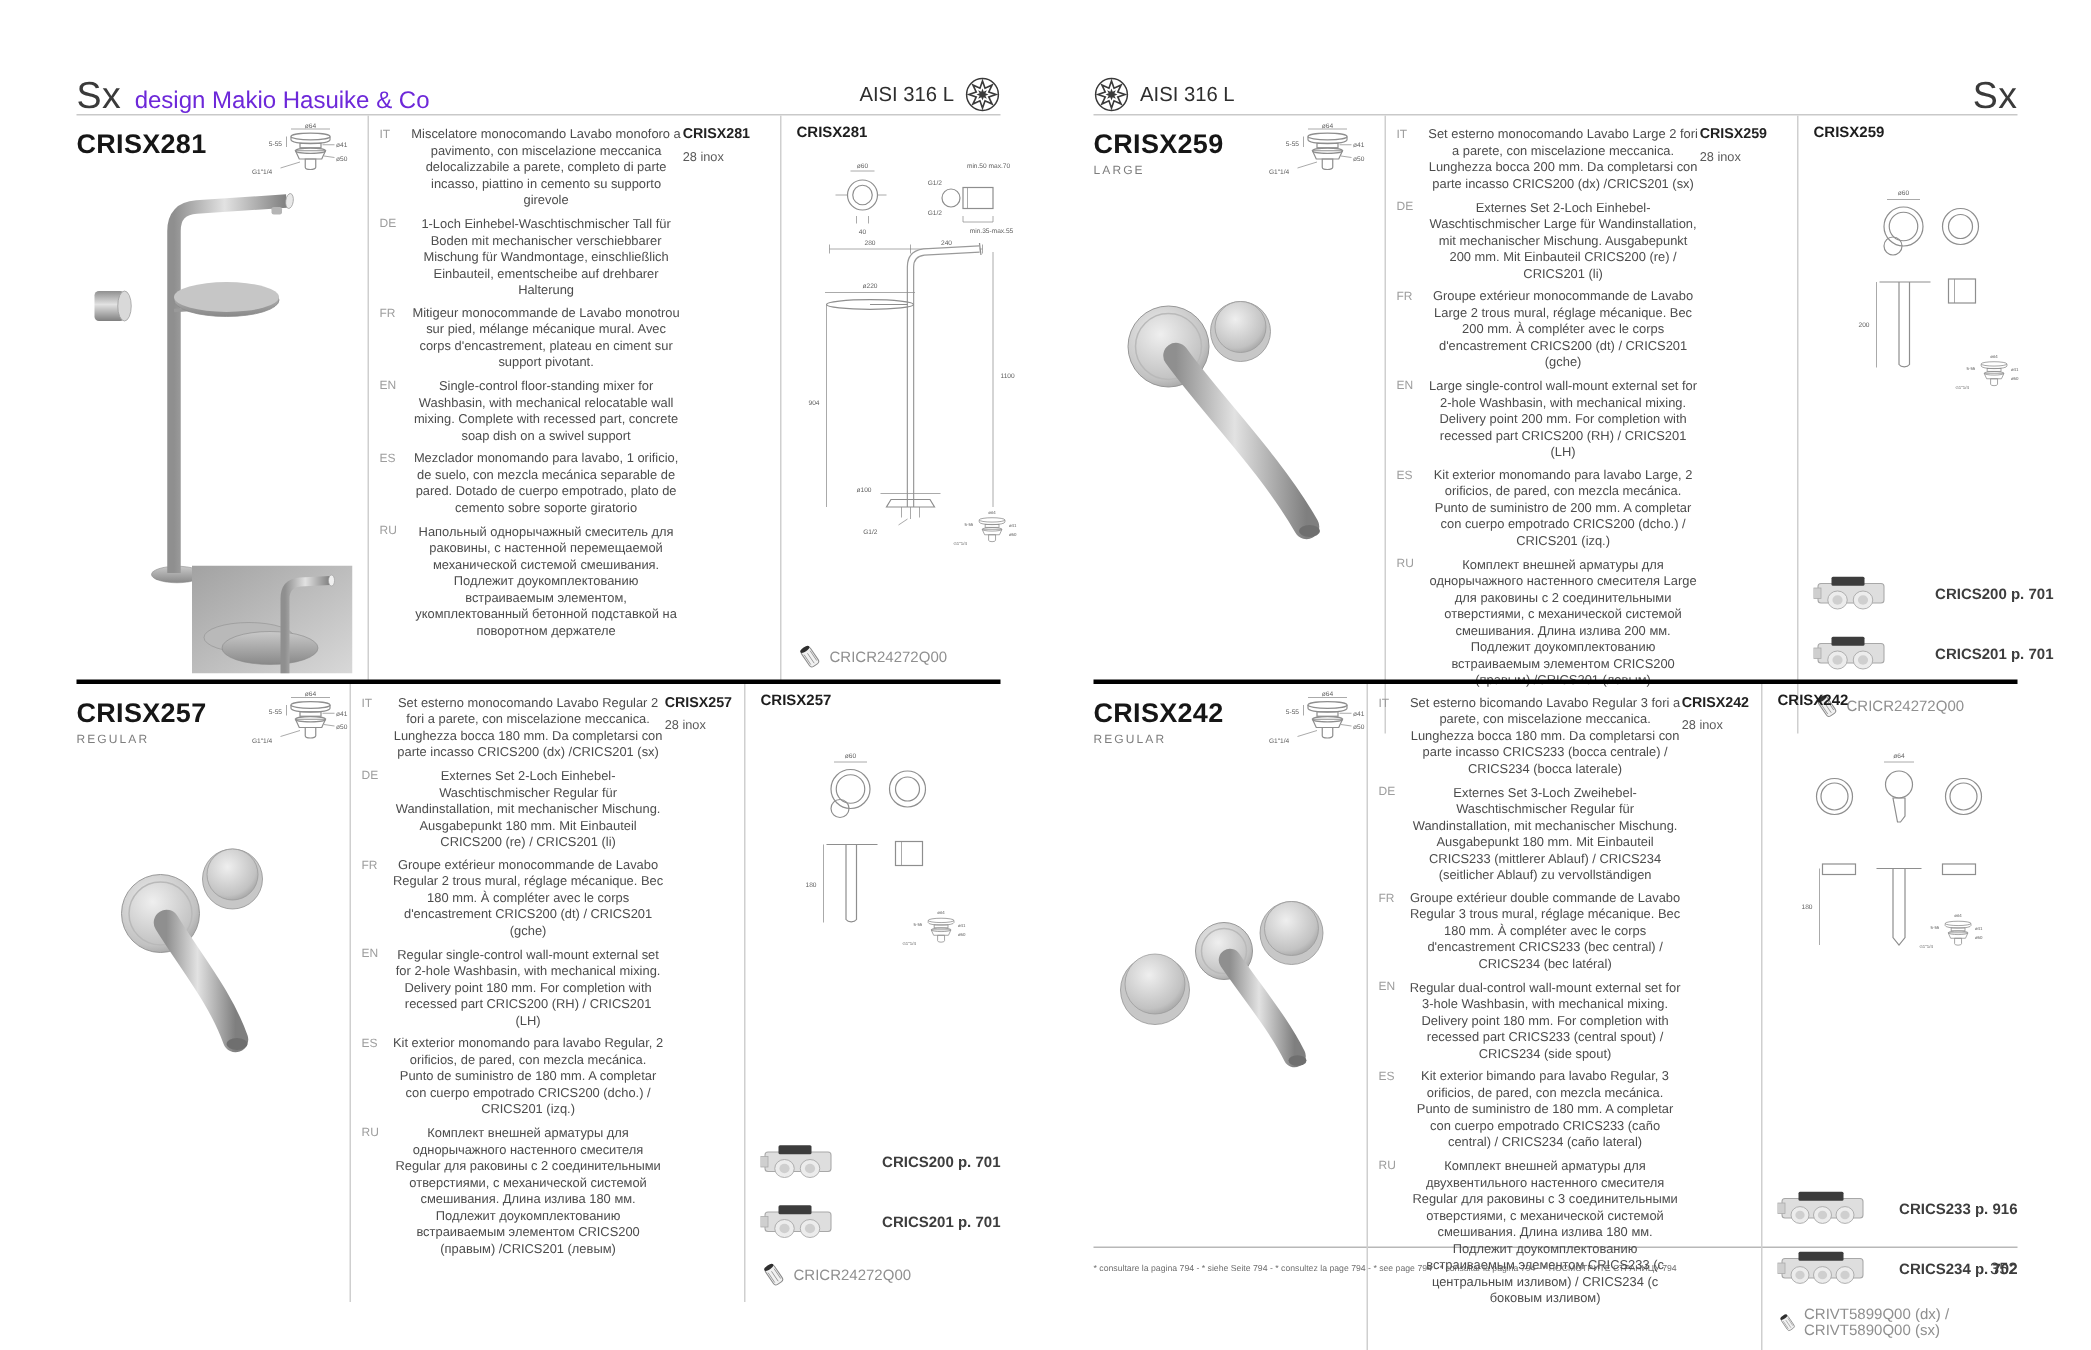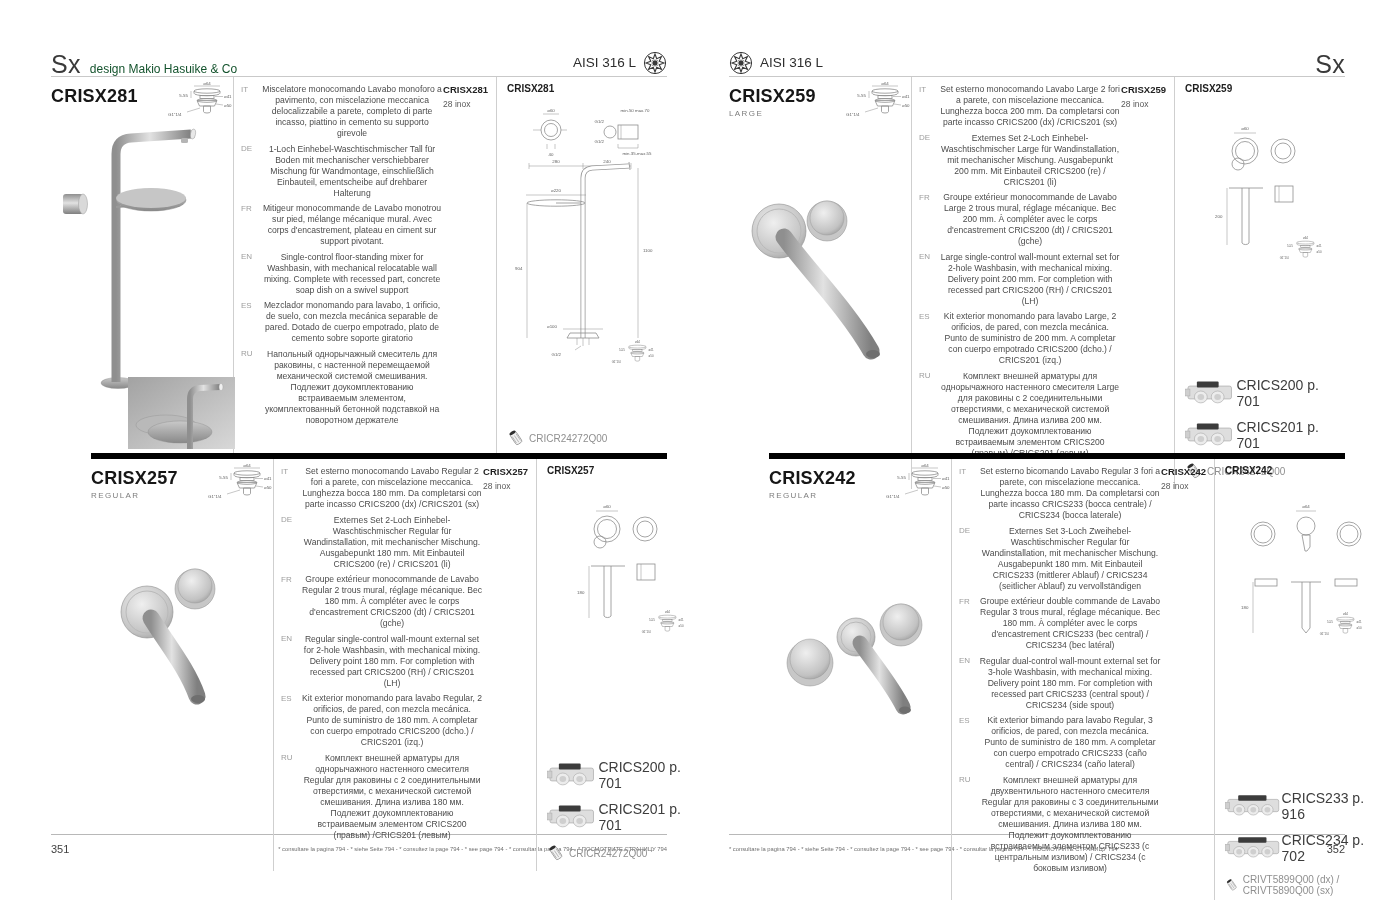"design Makio Hasuike & Co" .designer { color: #14532d -> #6d28d9; font-size: 12px -> 16px }
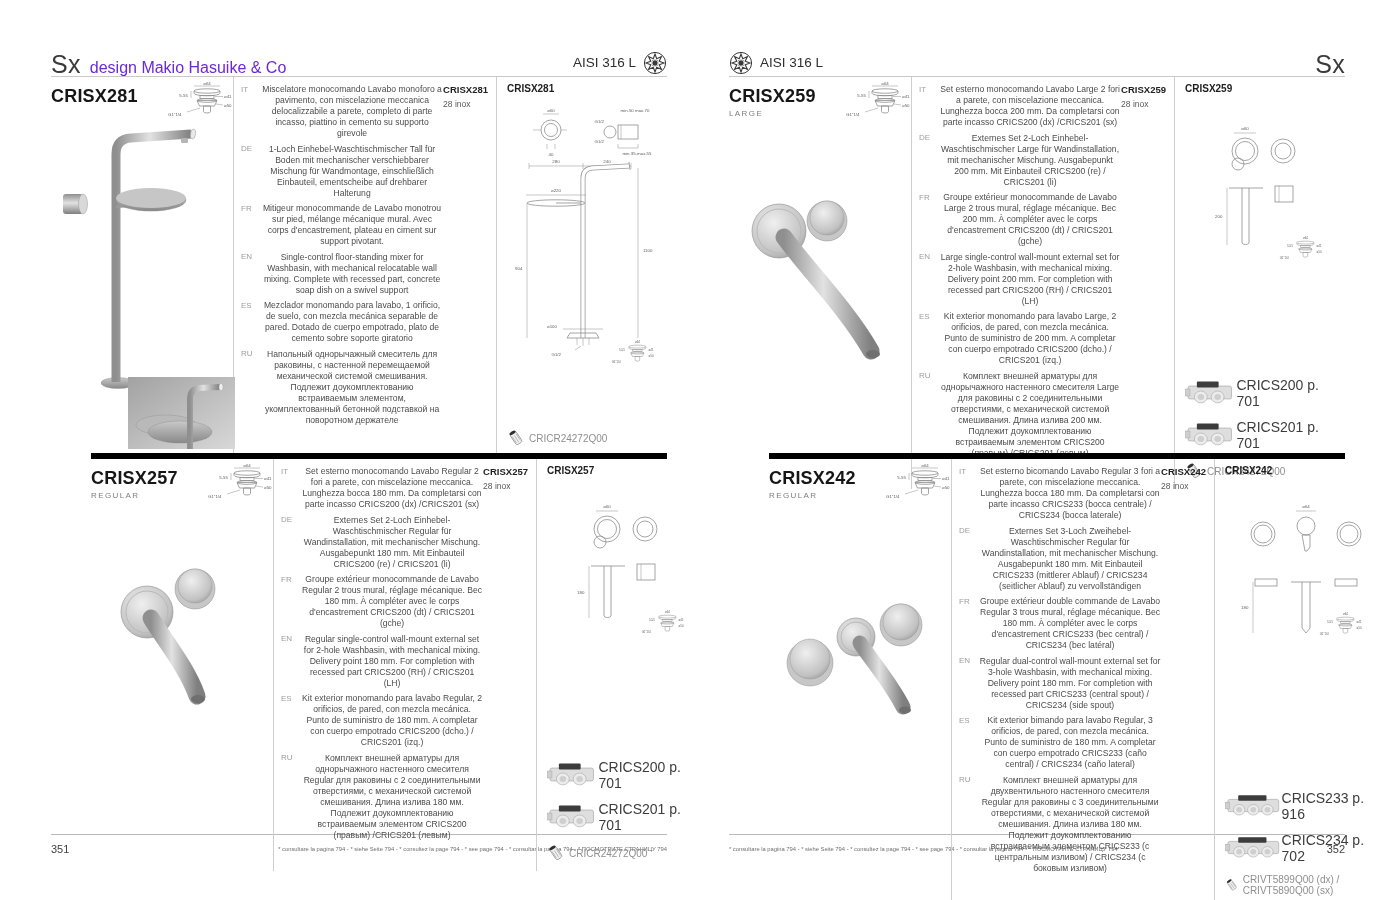"CRISX281" .sec1 { gap: none -> 12px }
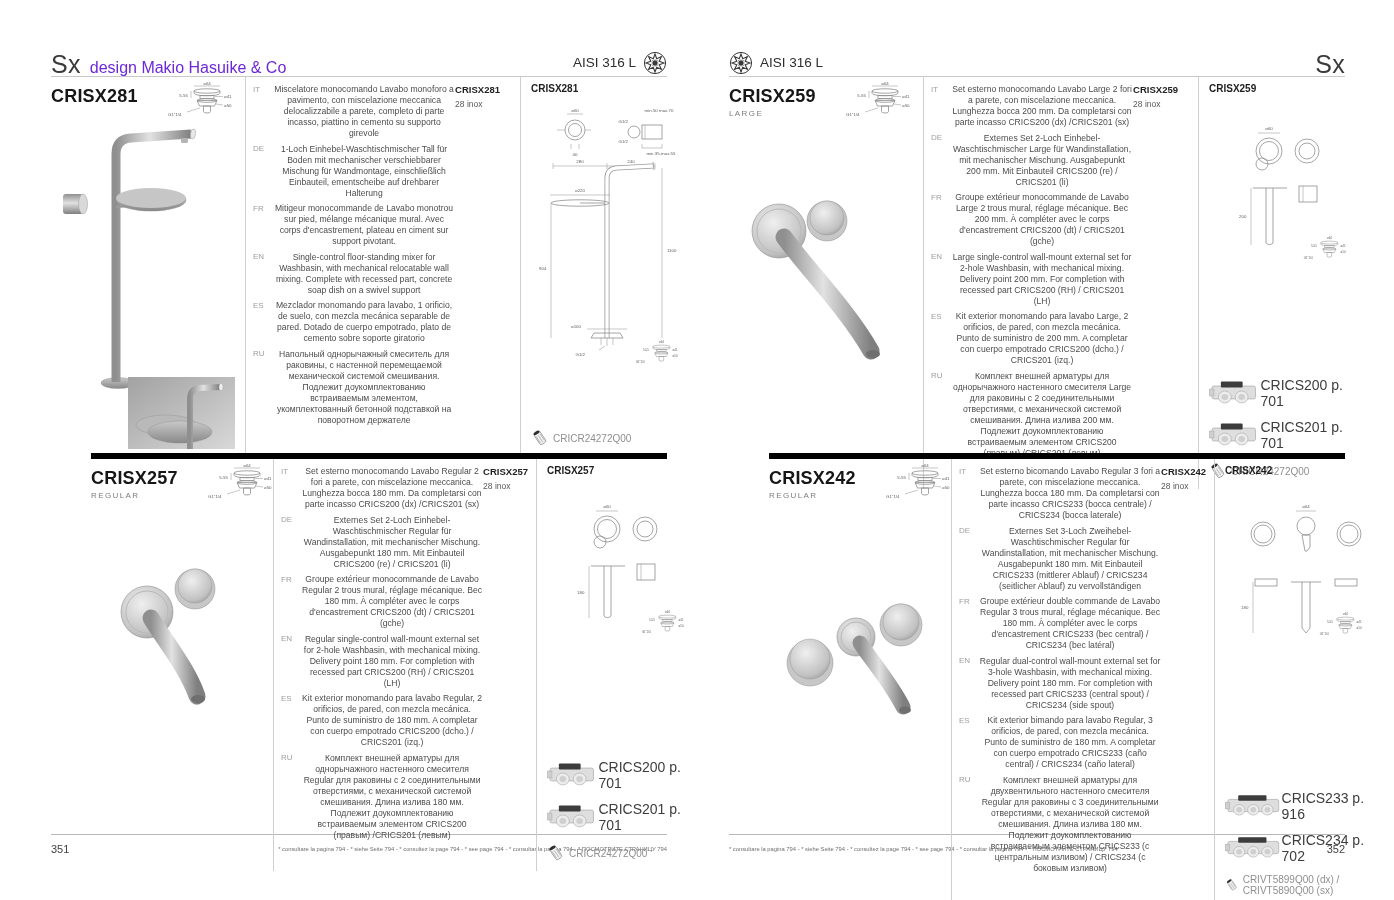"CRICS200 p. 701" .ref-label { font-size: 14px -> 10px; font-weight: normal -> bold }
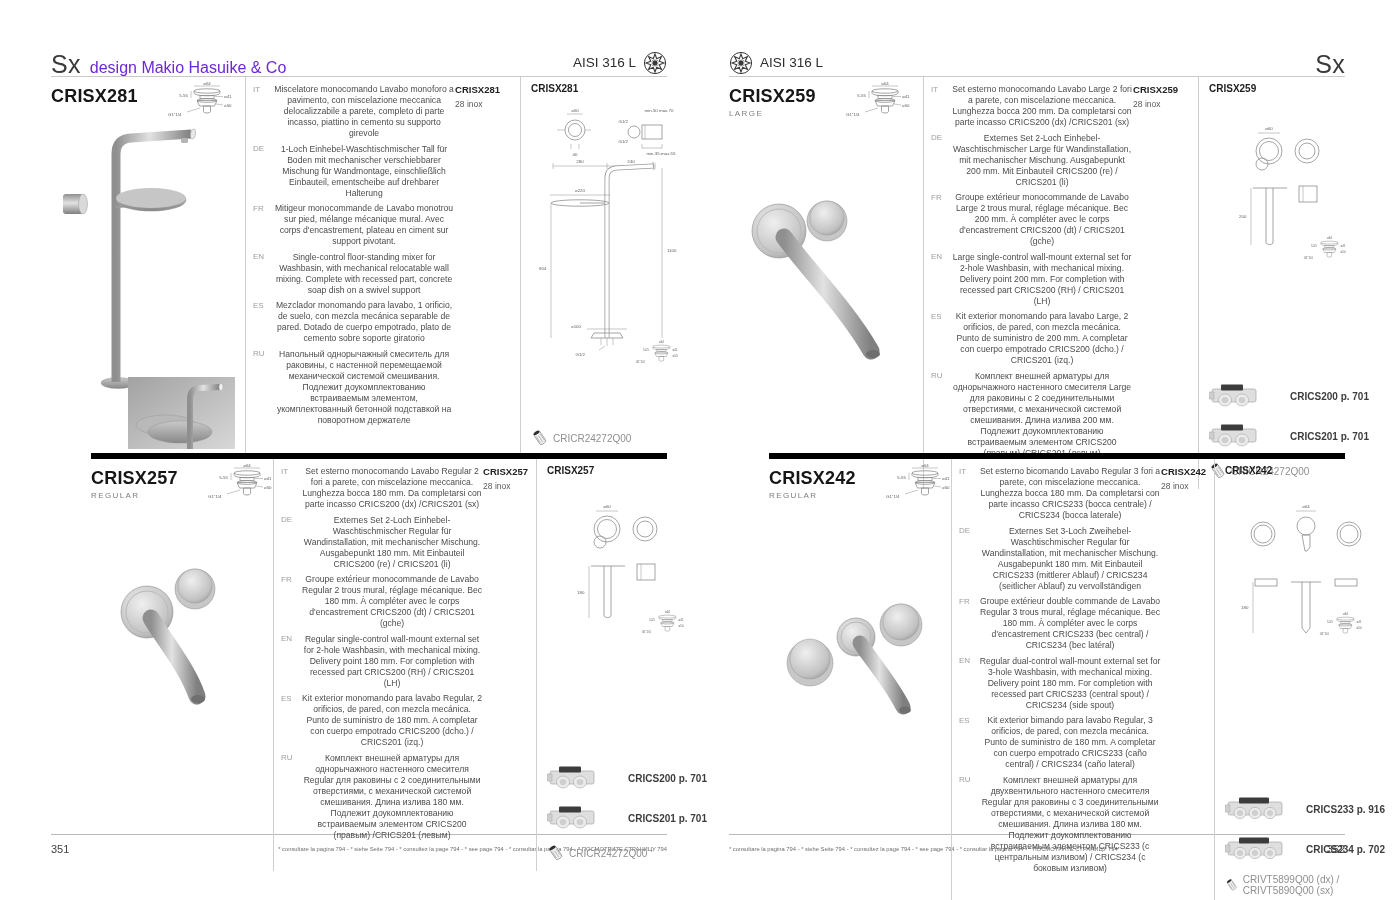"CRISX257" .sec2 { border-top: 6px solid #000000 -> 3px solid #000000; margin-left: 40px -> none }
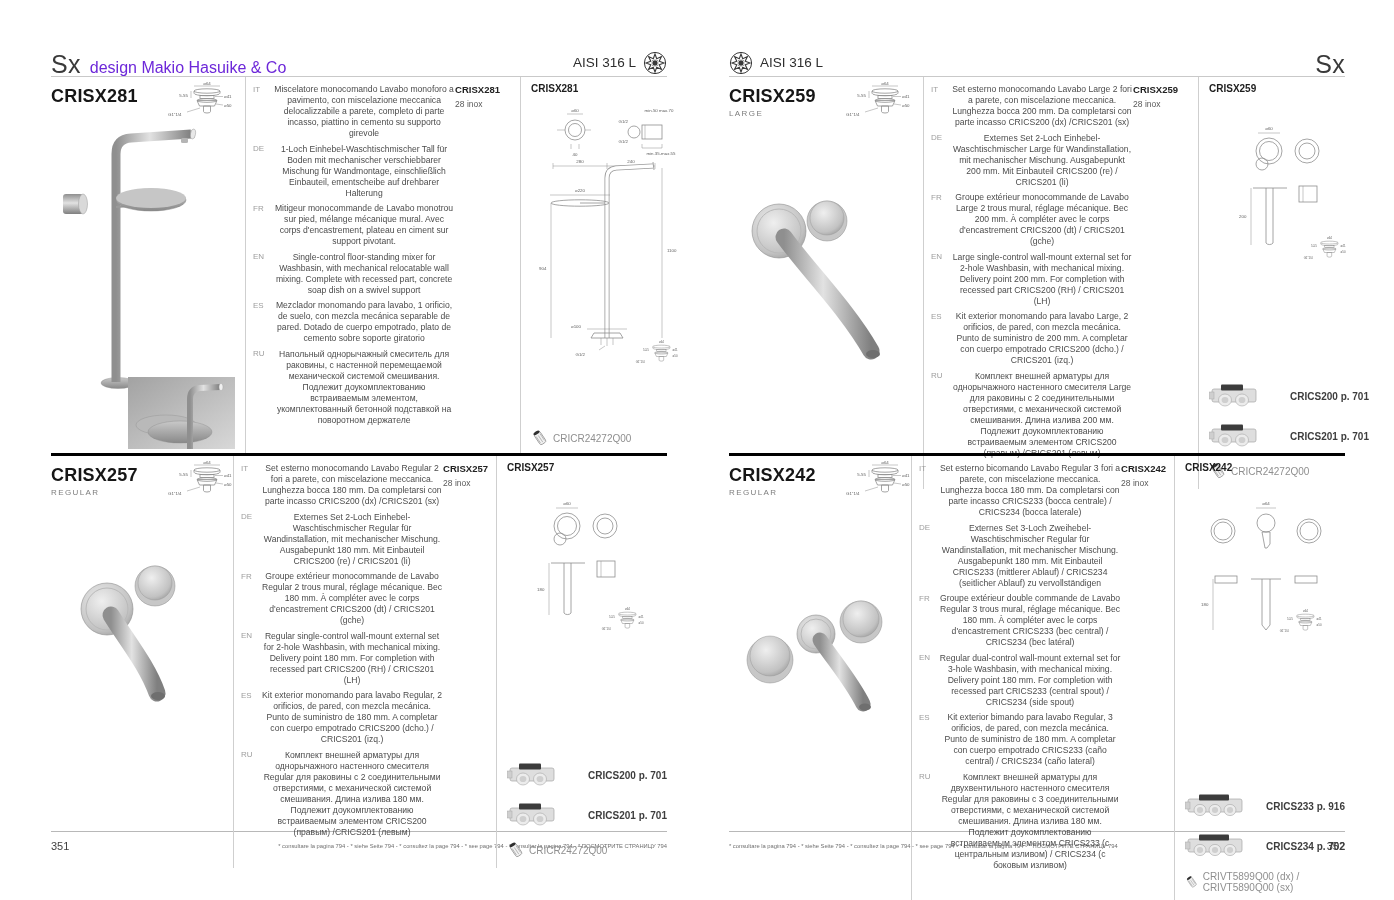"351" div.page-footer { html: <div> <span>351</span> <span>* consultare la pagina 794 - * siehe Seite 794 - * consultez la page 794 - * see page 794 - * consultar la pagina 794 - * ПОСМОТРИТЕ СТРАНИЦУ 794</span> </div> -> none }
